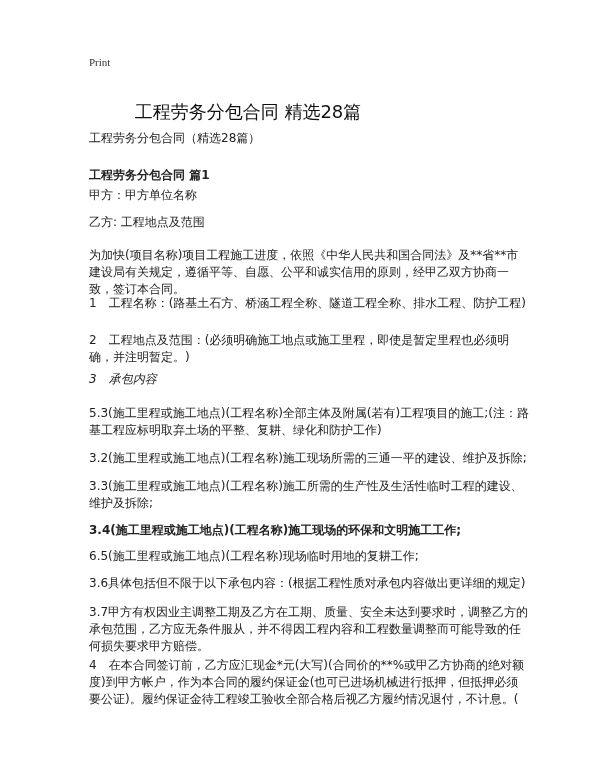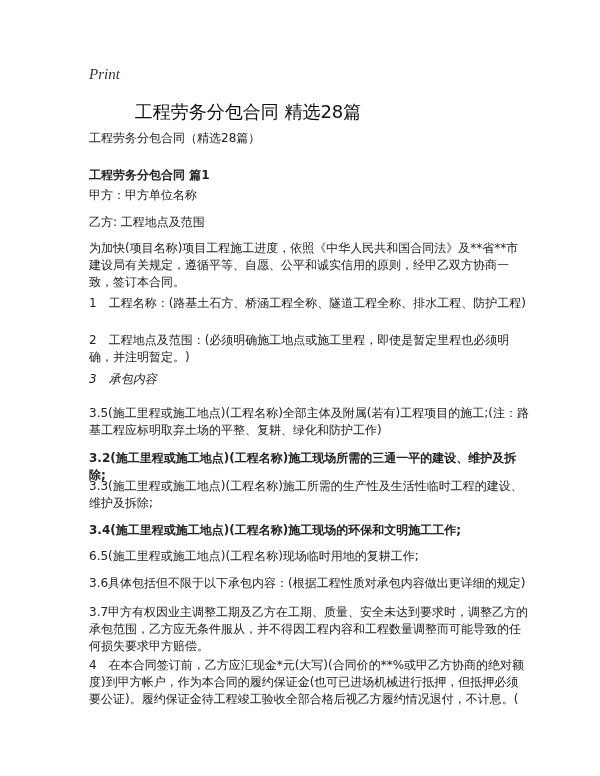"Print" .print { font-size: 15px -> 11px; font-style: italic -> none; top: 66px -> 56px }
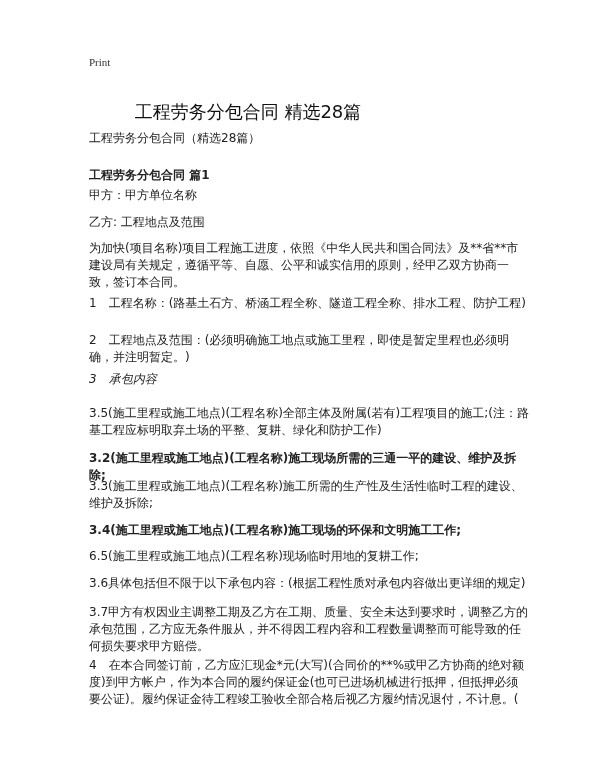"为加快(项目名称)项目工程施工进度，依照《中华人民共和国合同法》及**省**市建" p.sub { top: 110px -> 117px }
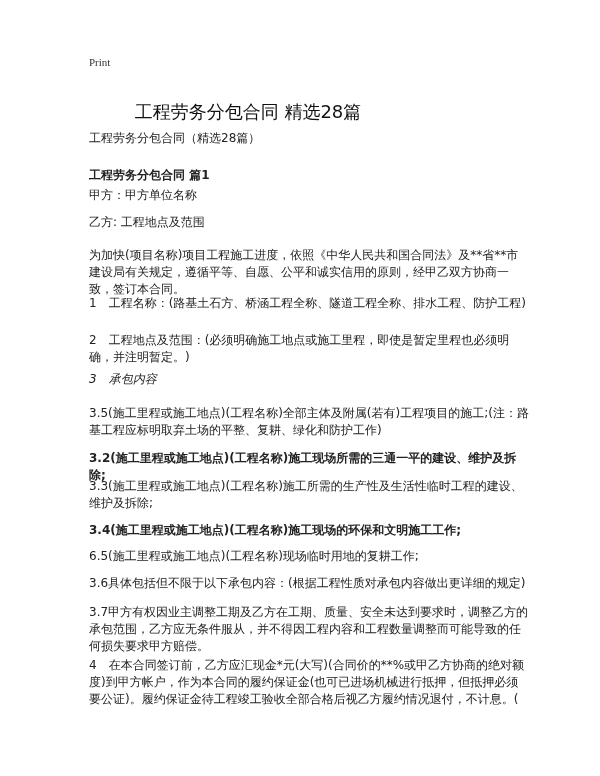"3.5(施工里程或施工地点)(工程名称)全部主体及附属(若有)工程项目的施工;(" p.sub { text: 3.5 -> 5.3 }
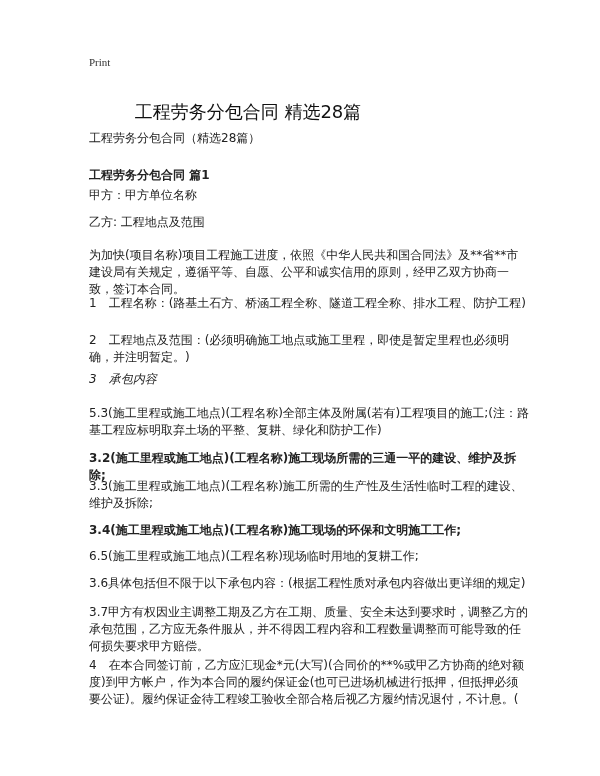"3.2(施工里程或施工地点)(工程名称)施工现场所需的三通一平的建设、维护及拆除" p.sub { font-weight: bold -> none }
